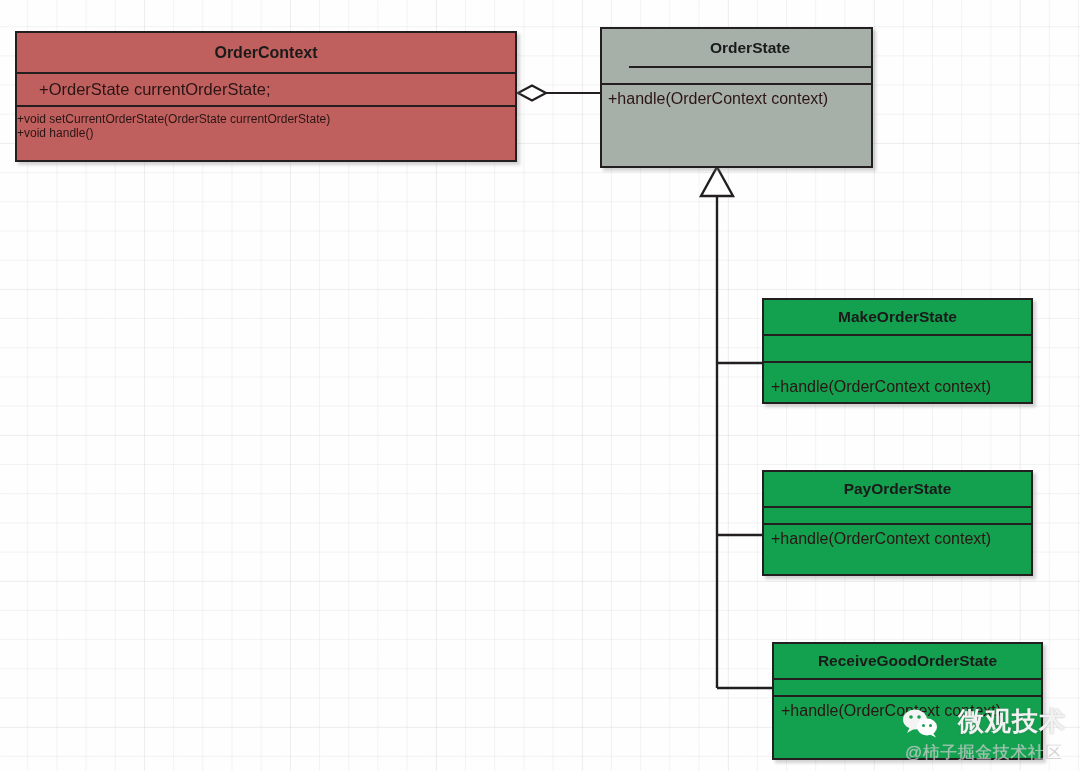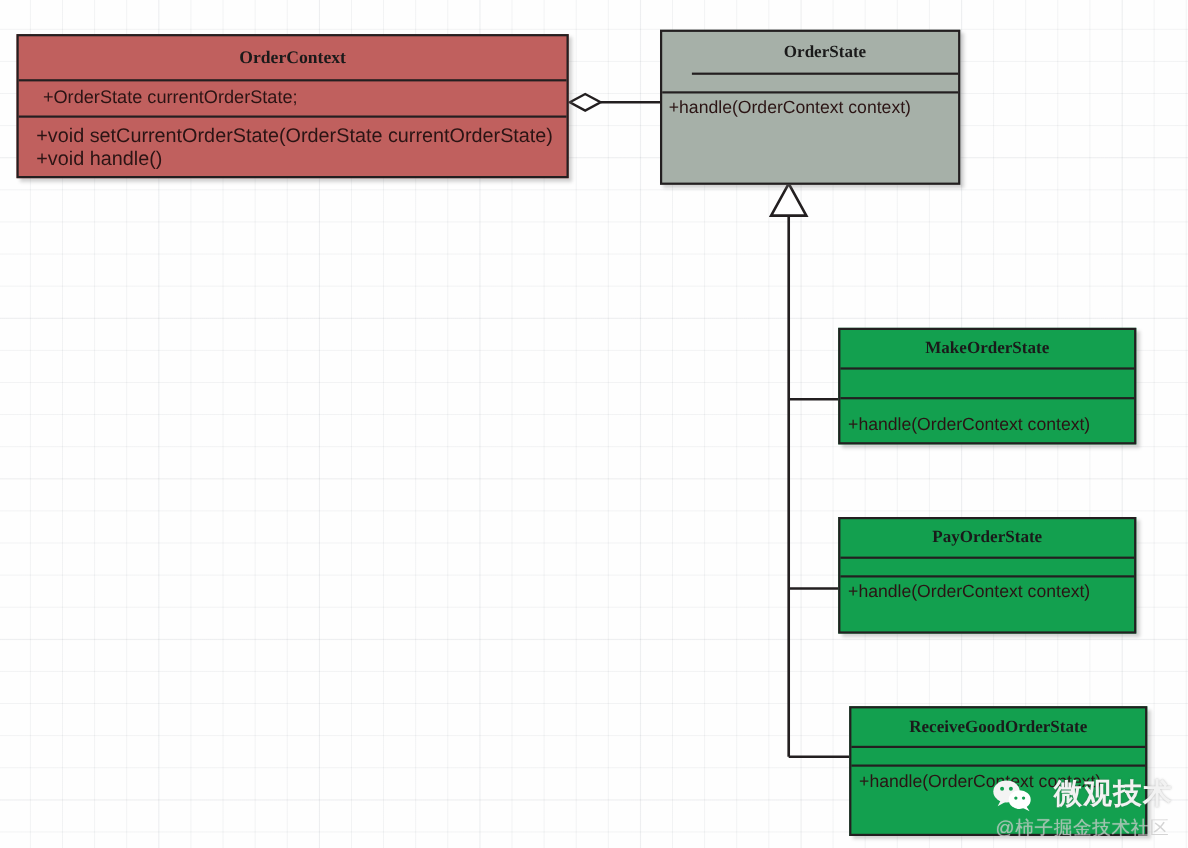"OrderContext" .uml-title { font-family: Liberation Serif, serif -> none }
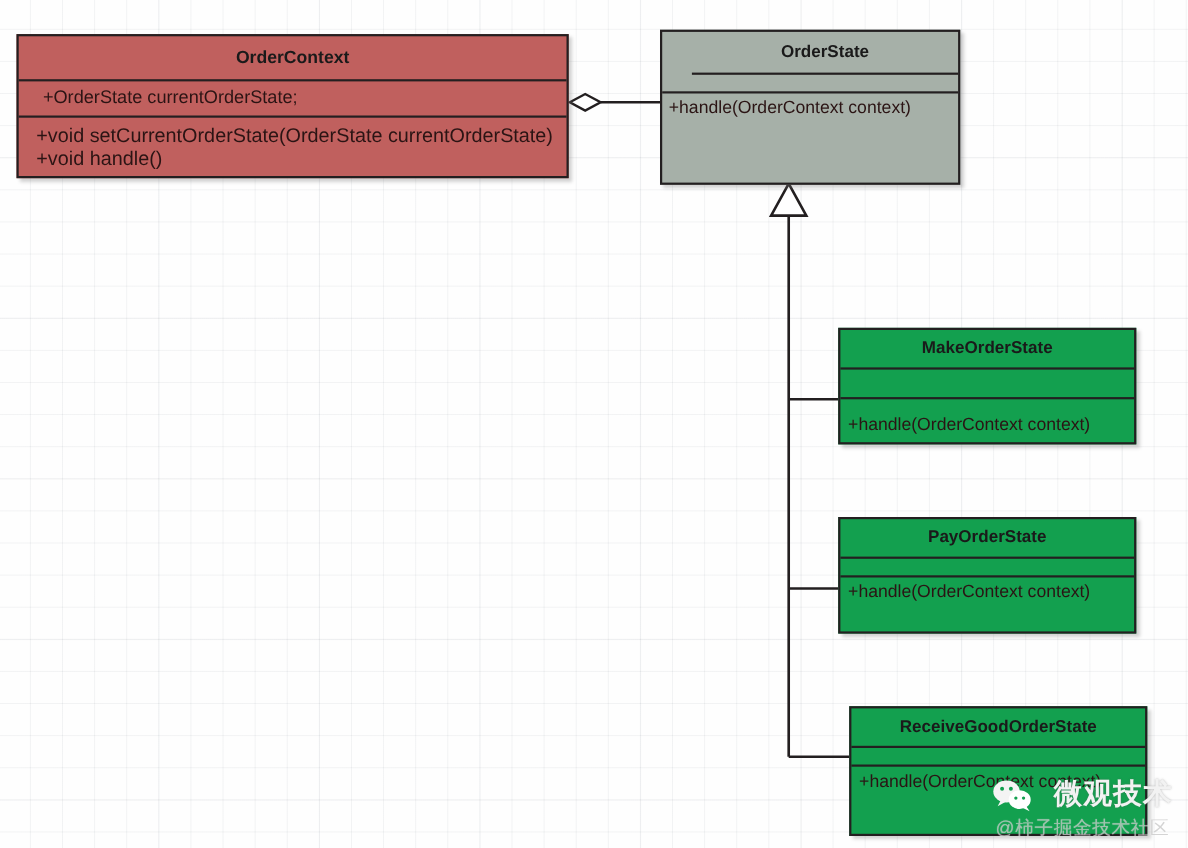"+void setCurrentOrderState(OrderState" #cls-ordercontext .uml-ops { font-size: 18px -> 12px; padding: 6px 6px 0 16px -> 6px 6px 0 0 }
